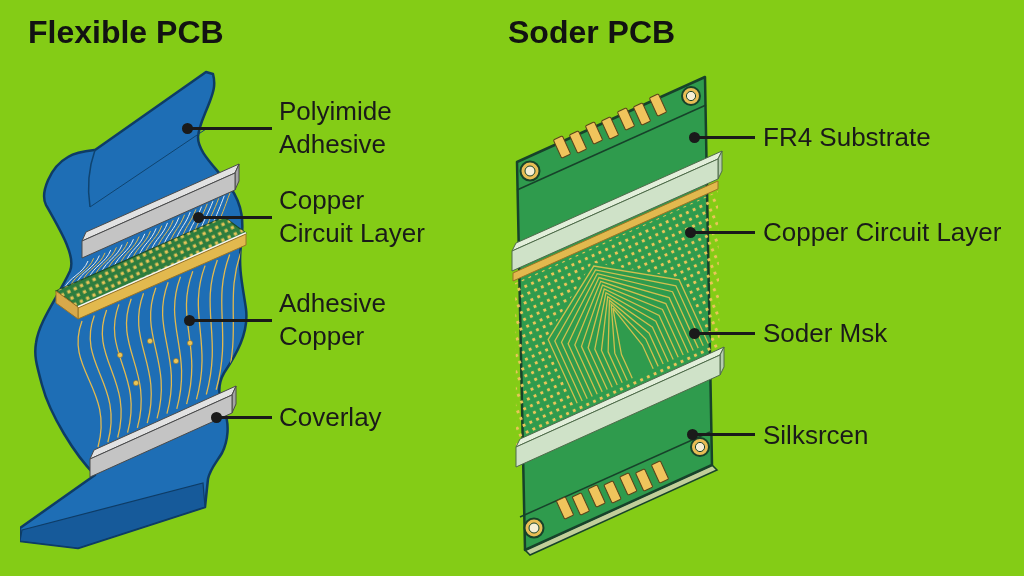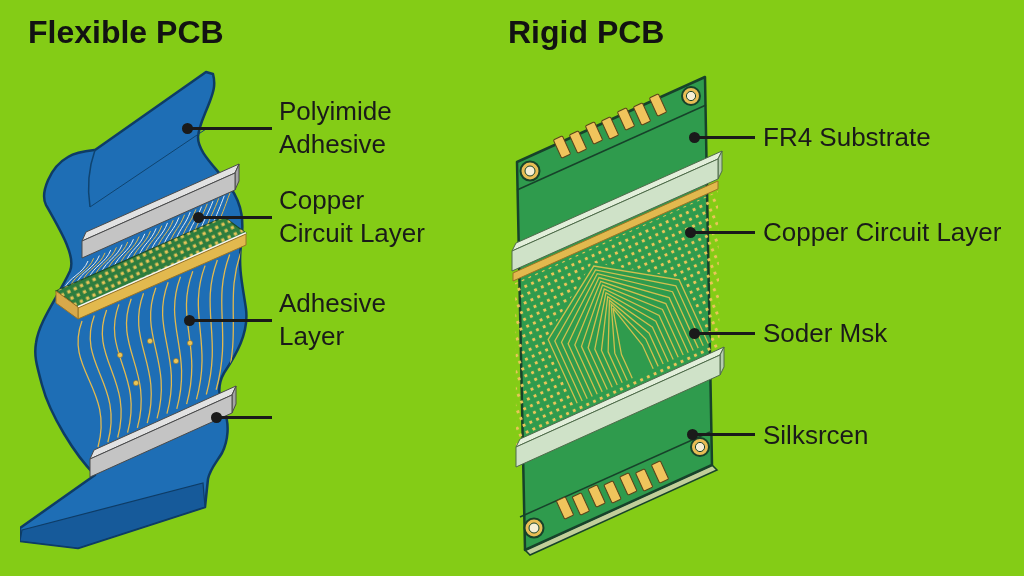"Rigid PCB" div.title { text: Rigid -> Soder }
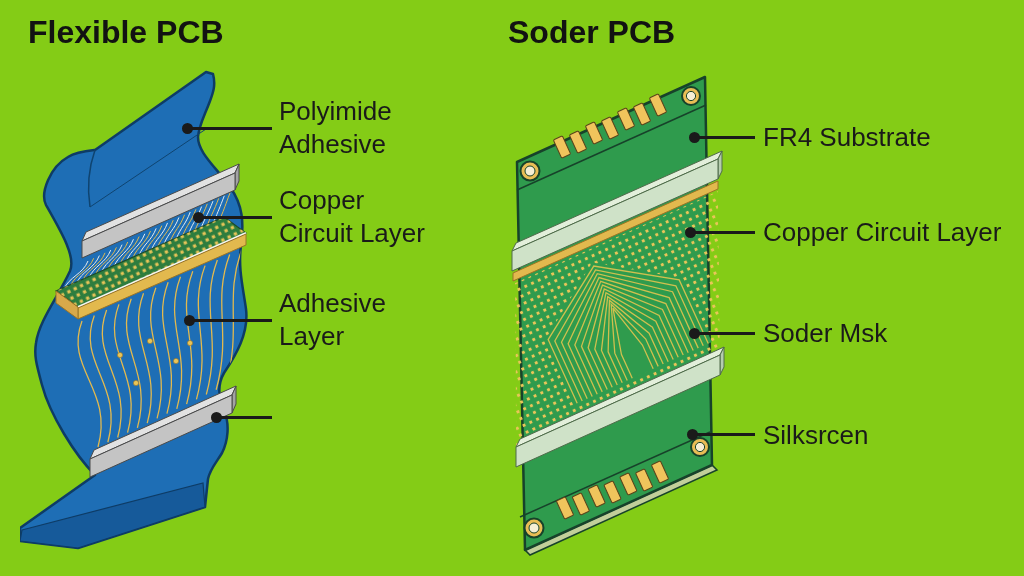"Adhesive Layer" div.label { text: Layer -> Copper }
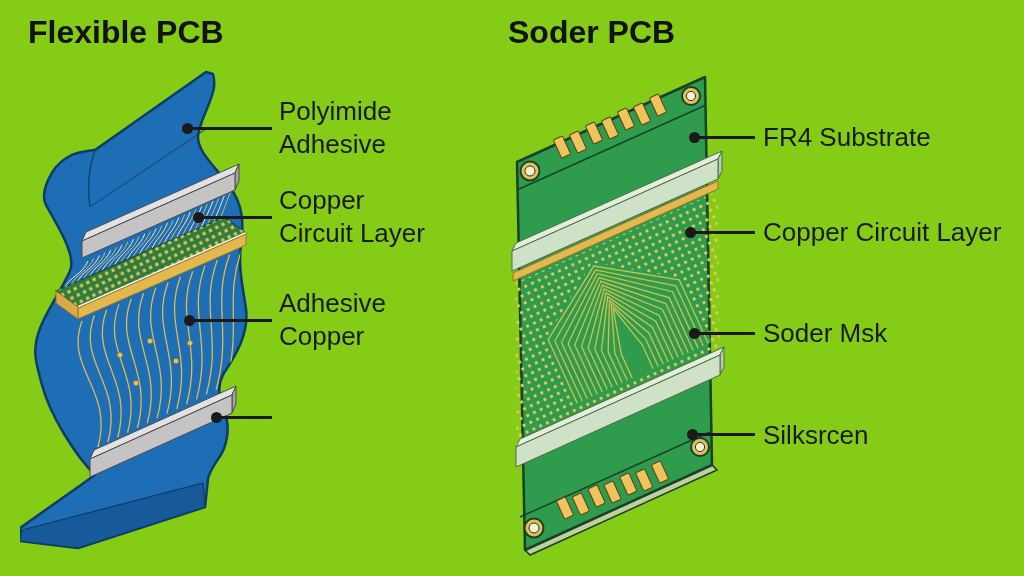"Coverlay" div.label { html: none -> <div>Coverlay</div> }
